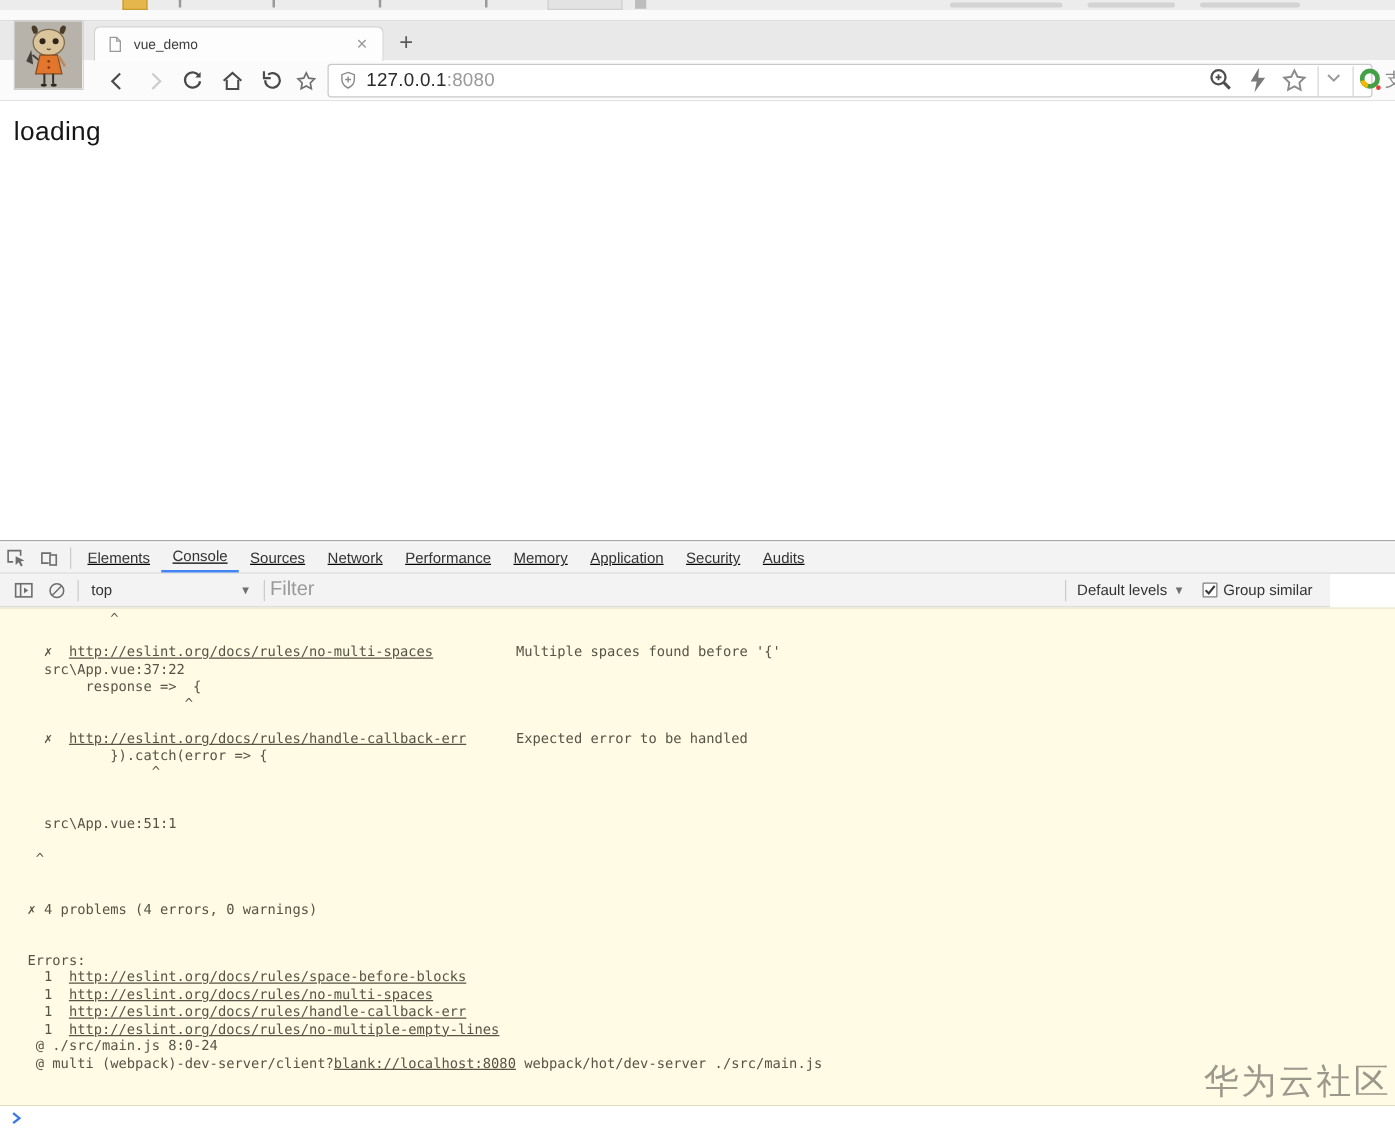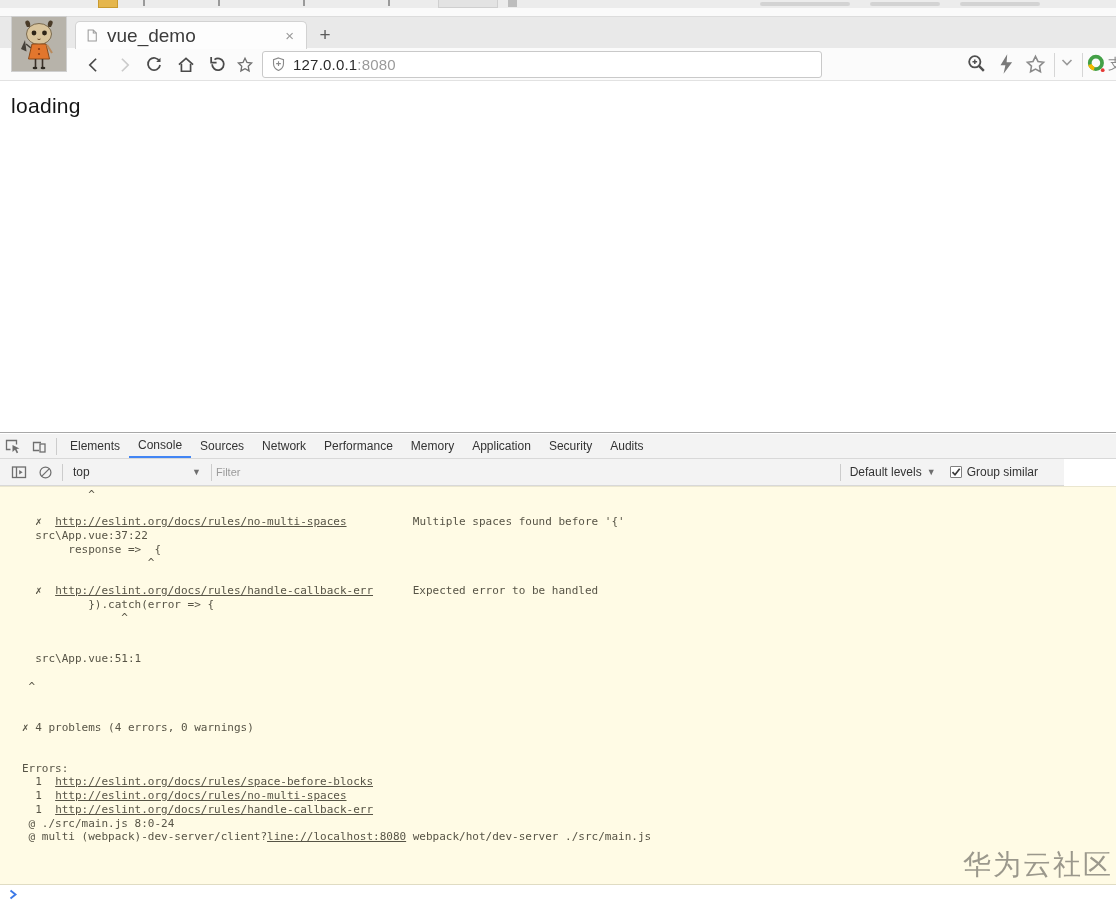"vue_demo" .tab-title { font-size: 19px -> 11px }
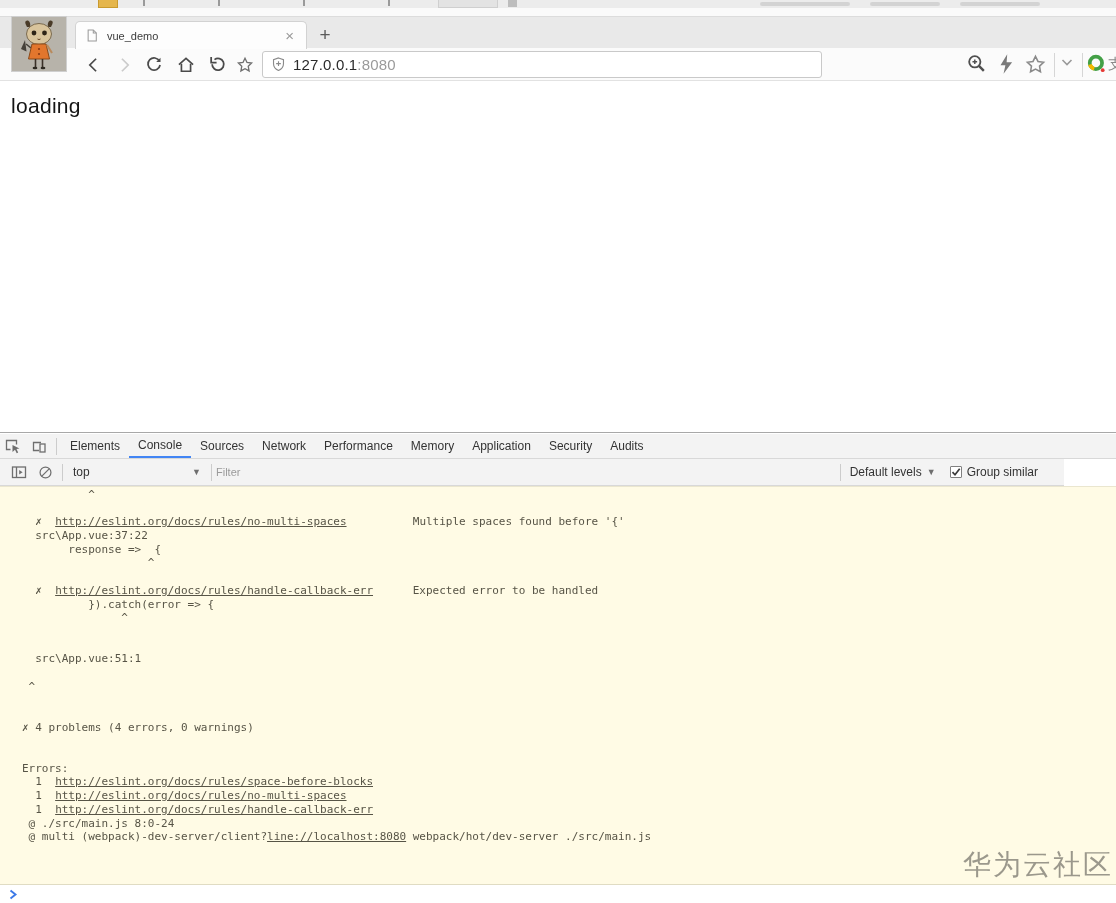"127.0.0.1:8080" .urlbox { width: 560px -> 836px }
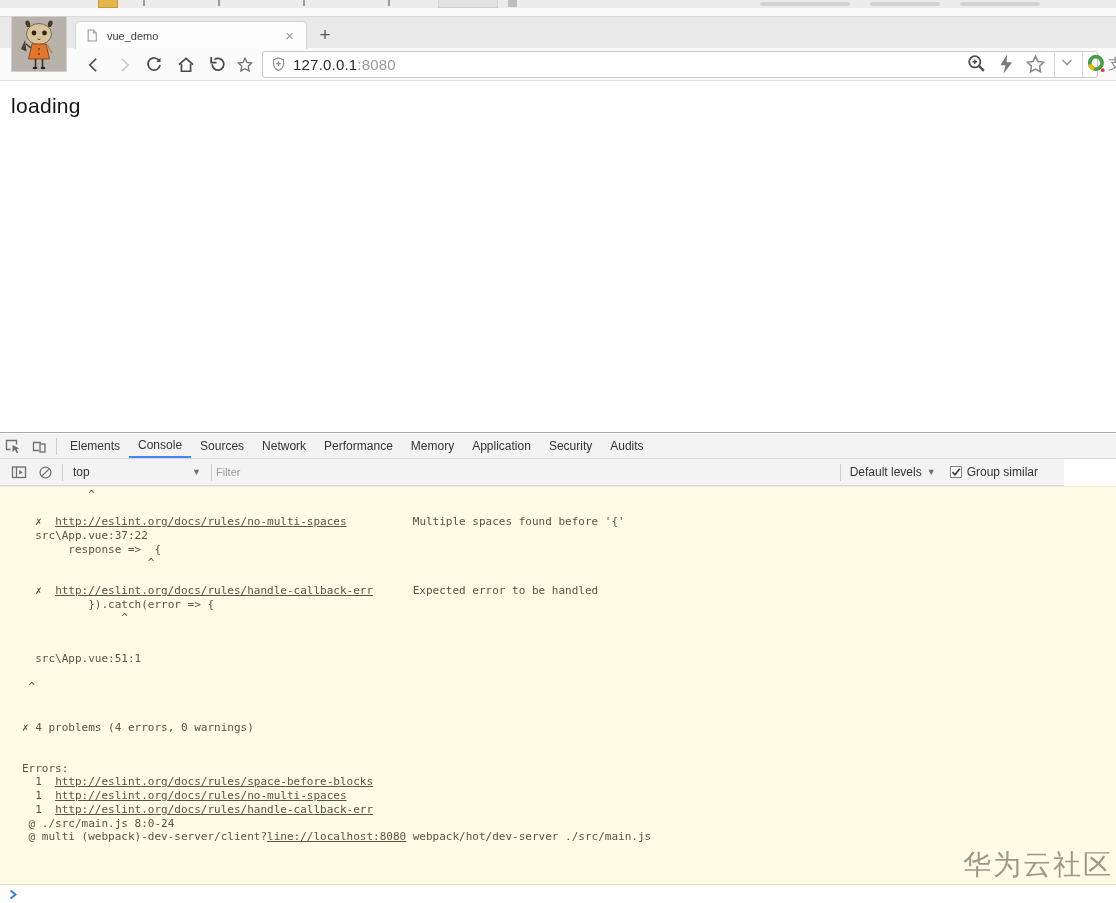"Elements" .dt-tabbar { text-decoration: none -> underline }
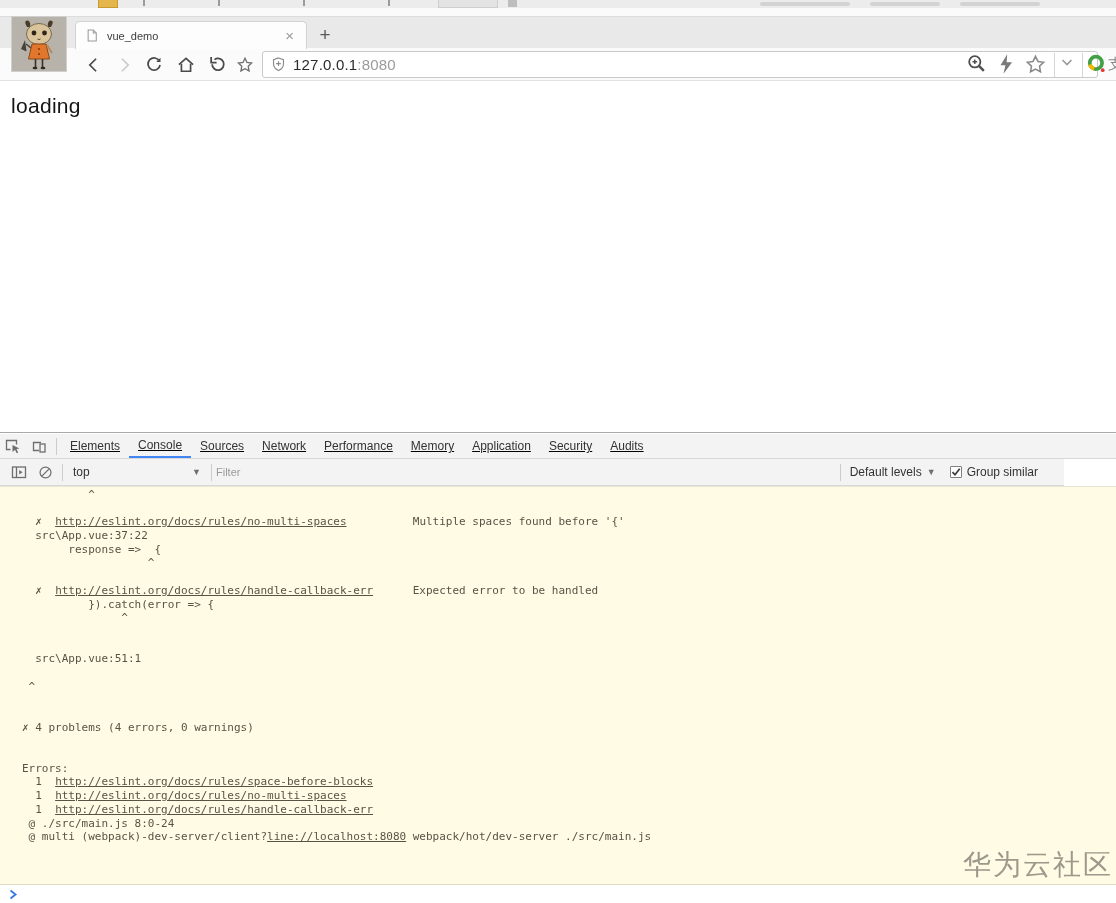"Filter" .filter-input { font-size: 11px -> 16px }
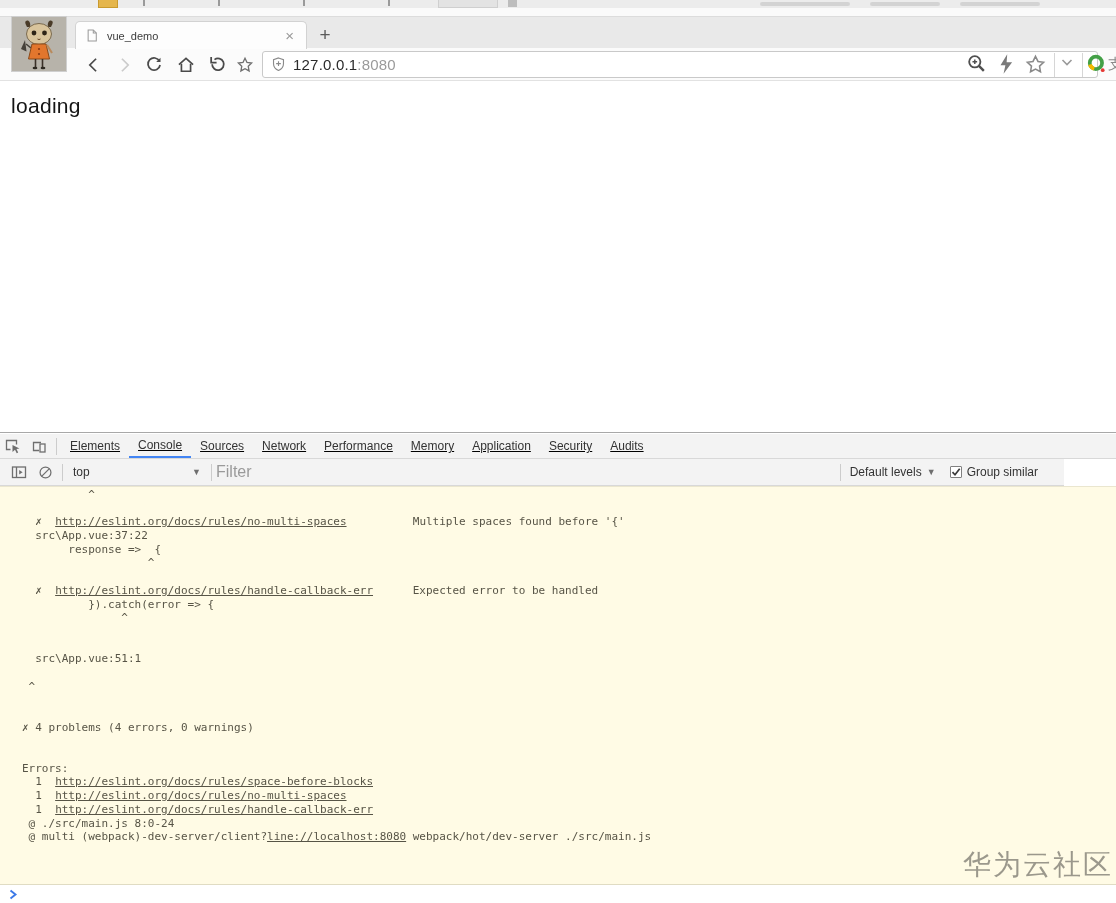"Group similar" .group-label { margin-right: 20px -> 8px }
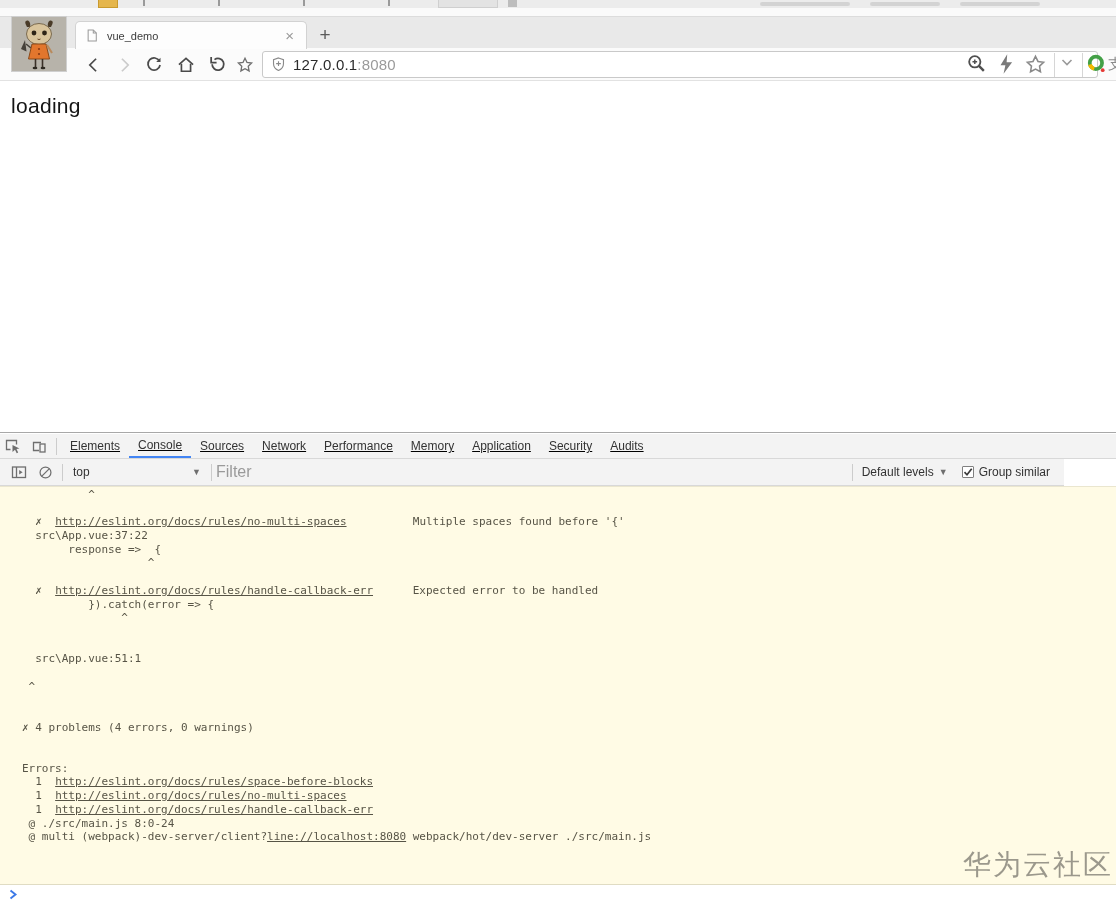"1 http://eslint.org/docs/rules/no-multiple-empty-lines" div.cline { html: none -> <div><span> 1 </span><span>http://eslint.org/docs/rules/no-multiple-empty-lines</span></div> }
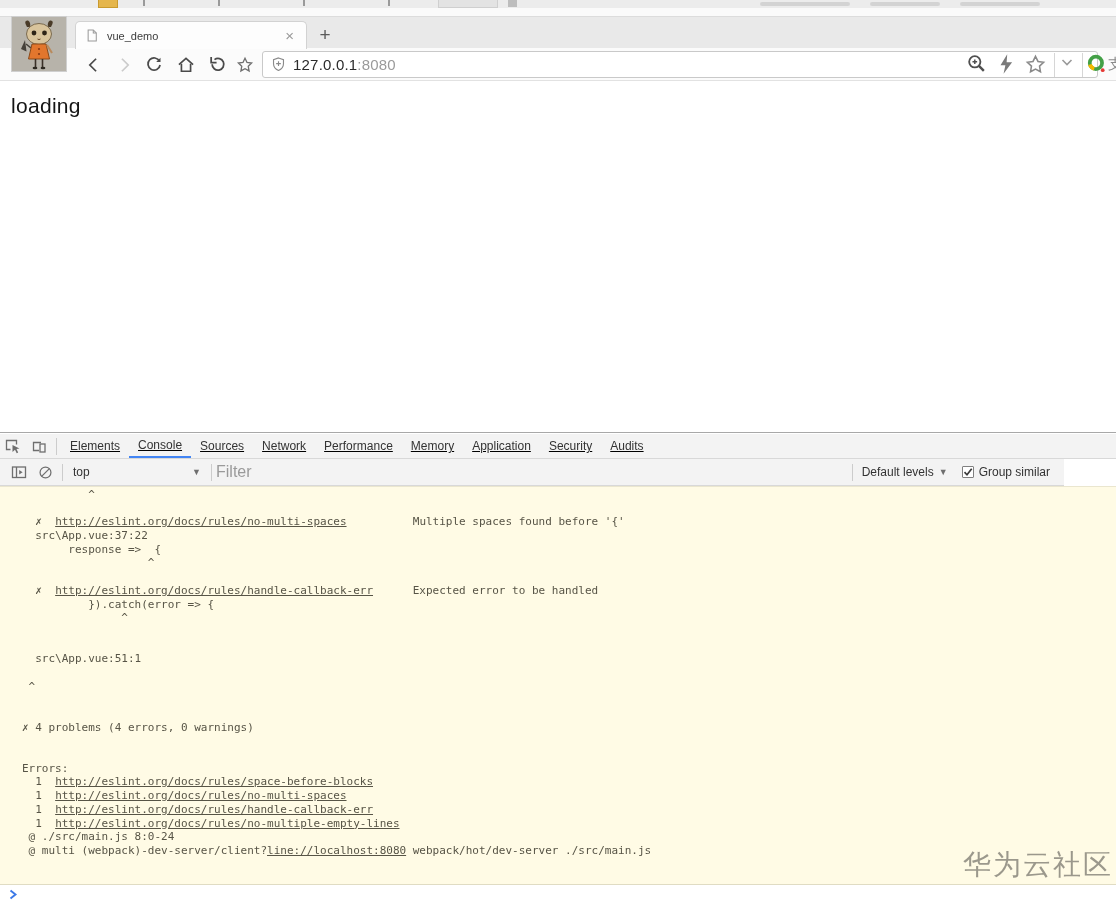"line://localhost:8080" span.clink { text: line://localhost:8080 -> blank://localhost:8080 }
